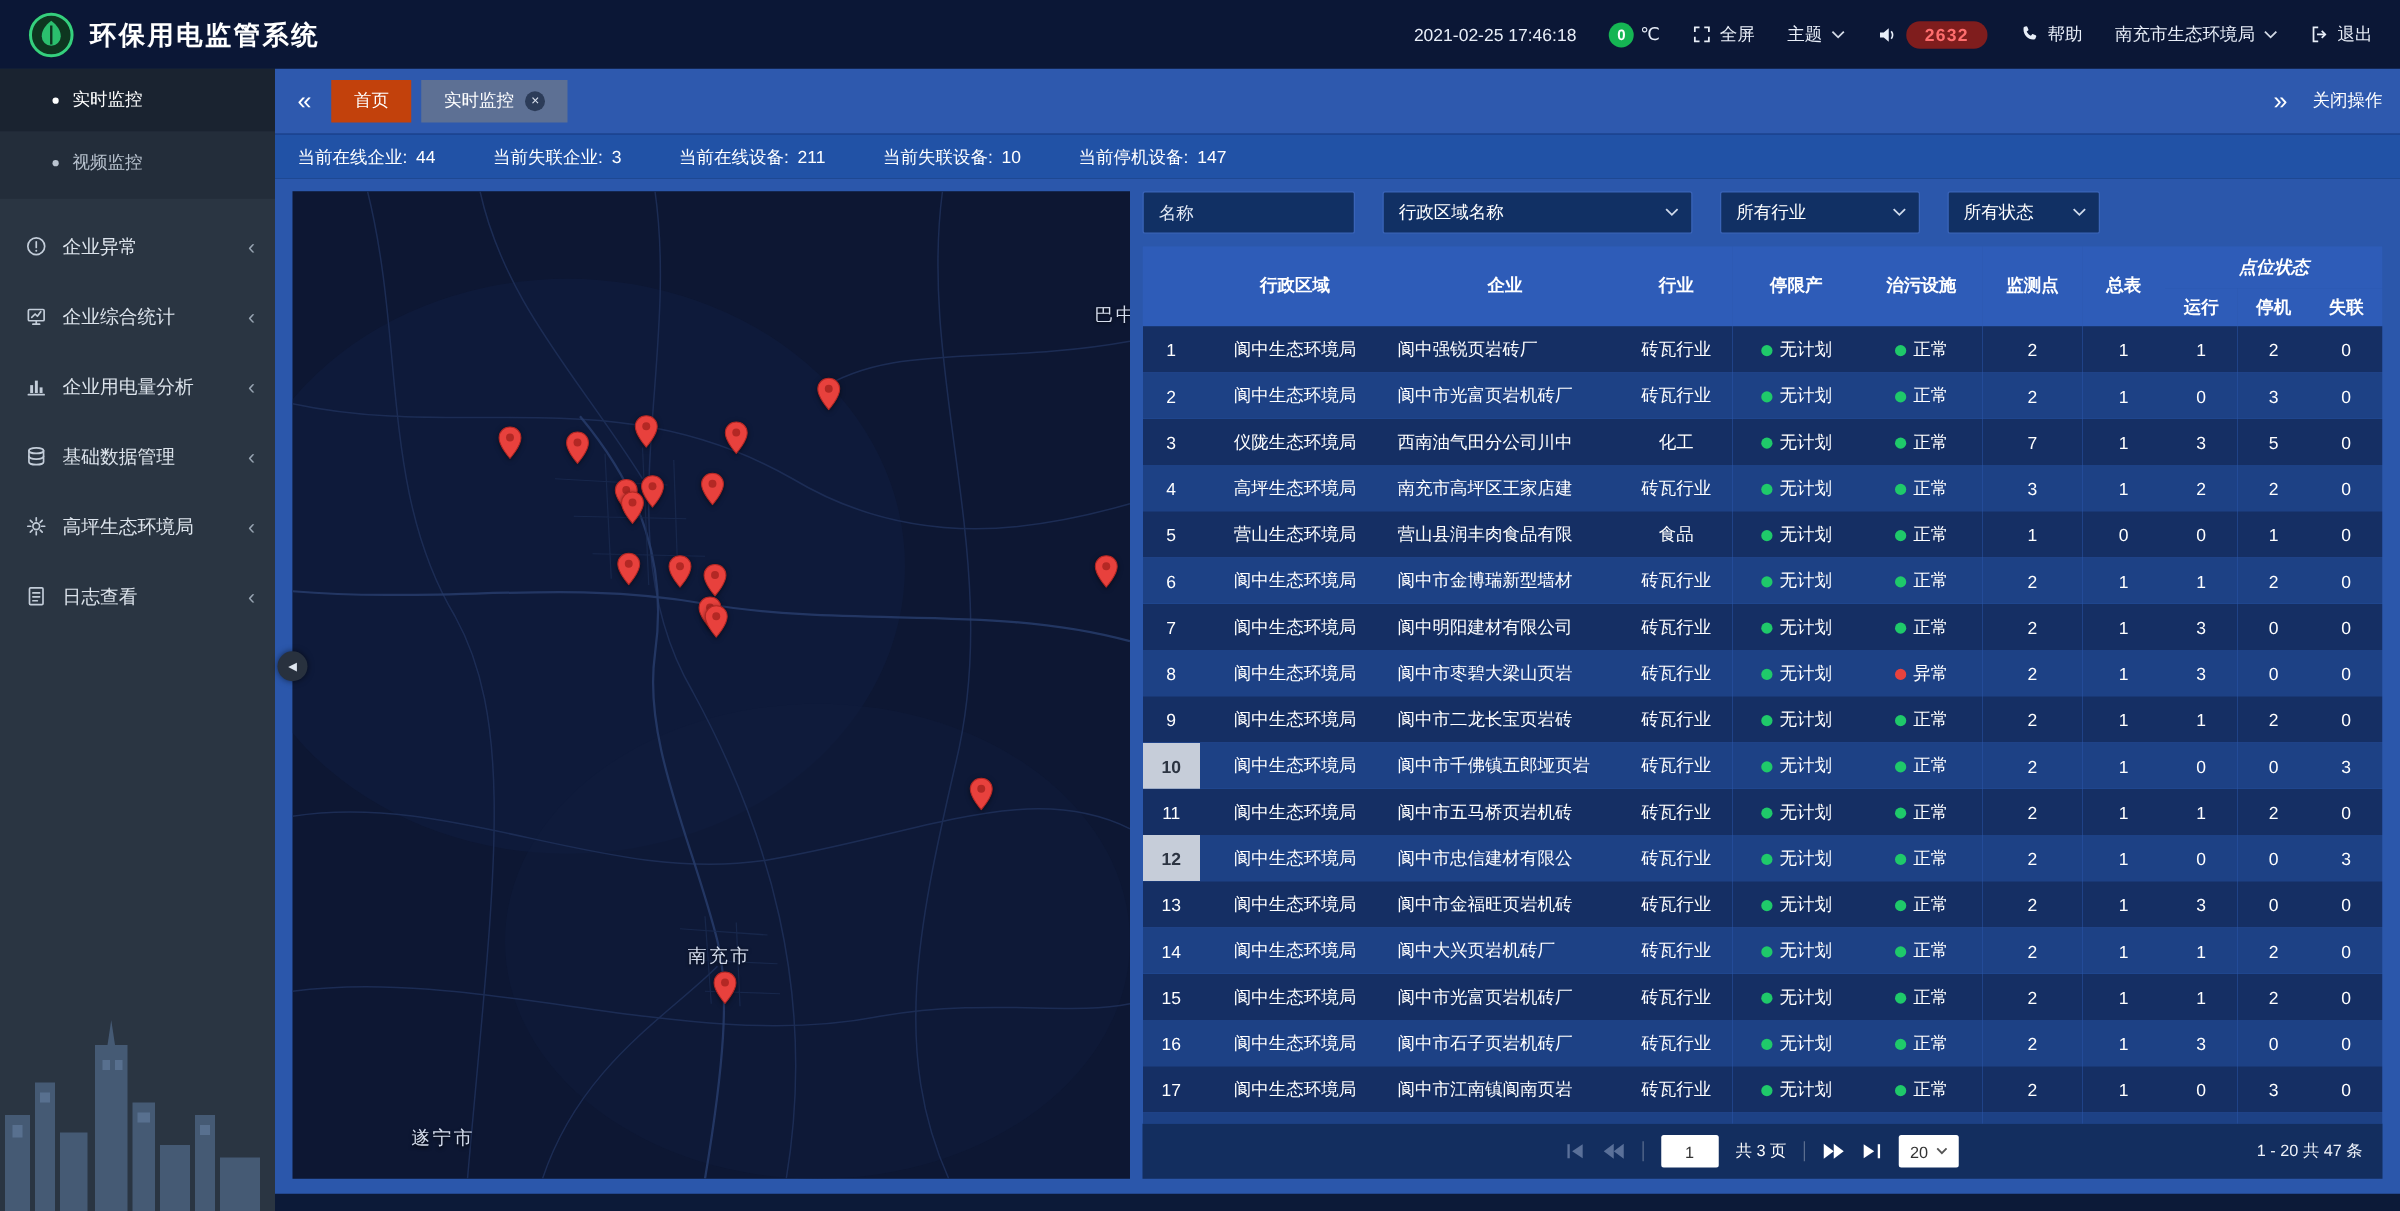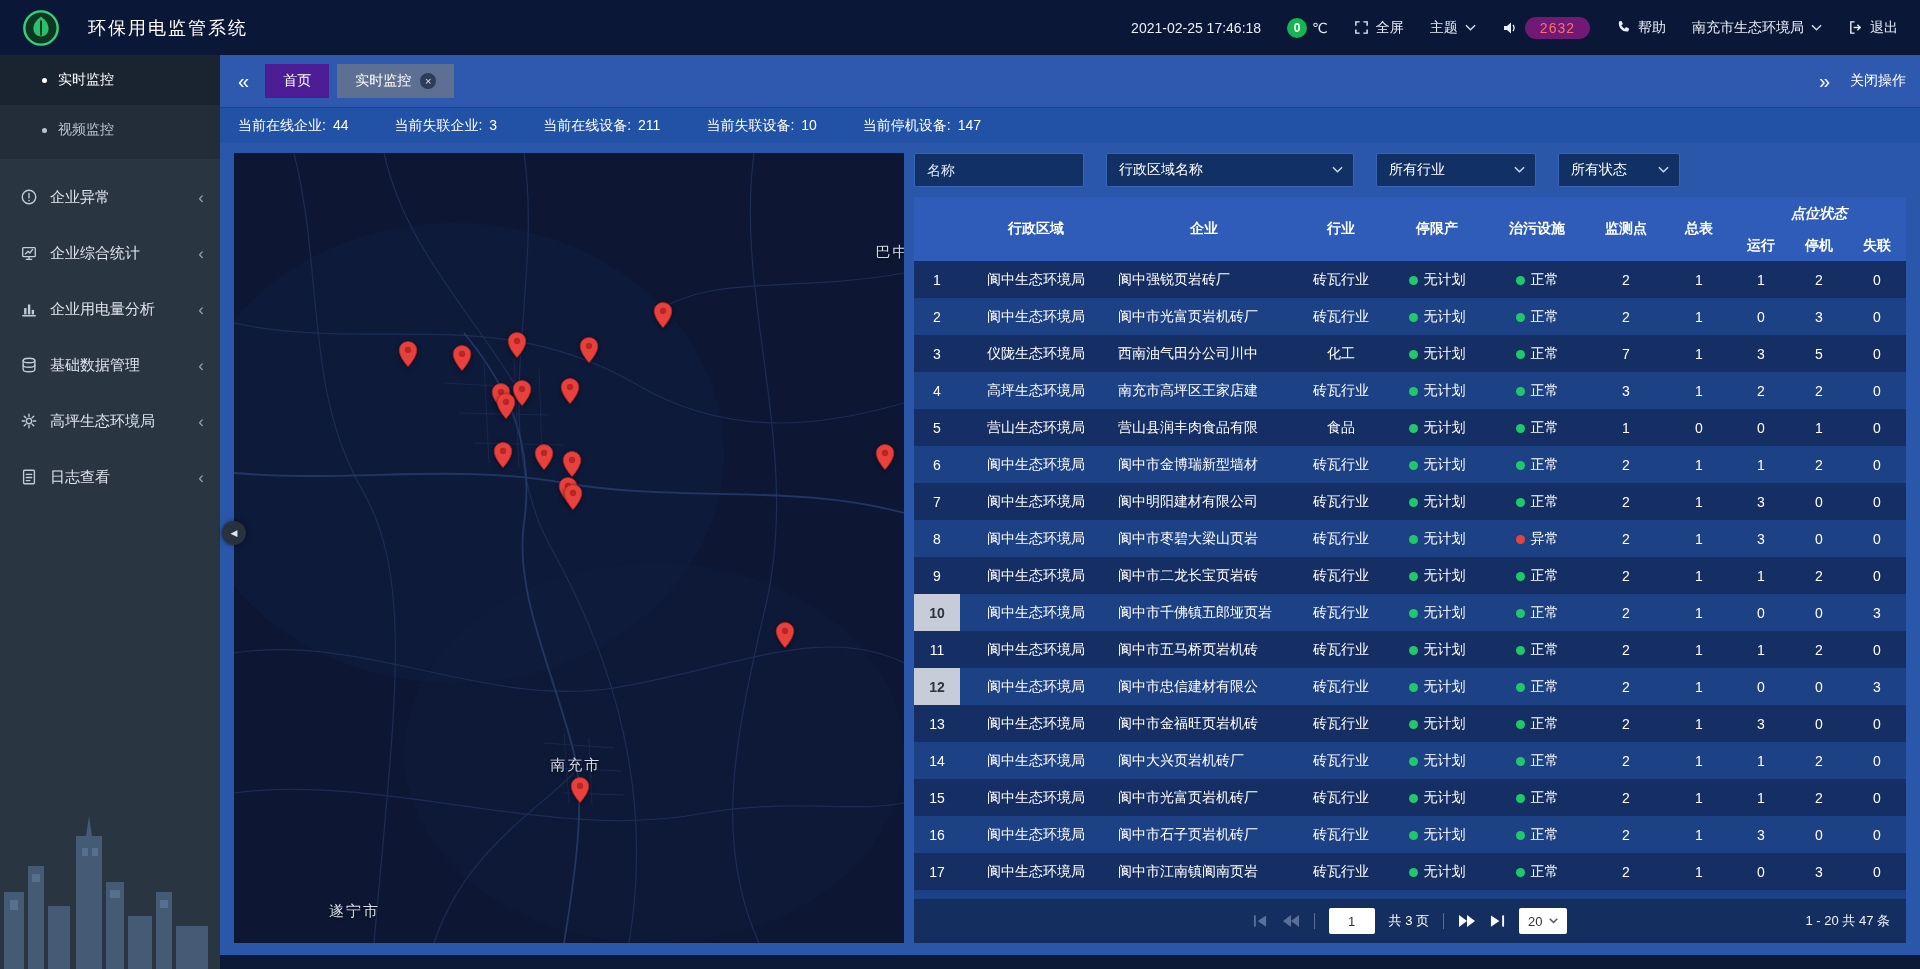"环保用电监管系统" .brand-title { font-size: 18px -> 21px; font-weight: 400 -> 700; margin-left: 16px -> 0 }
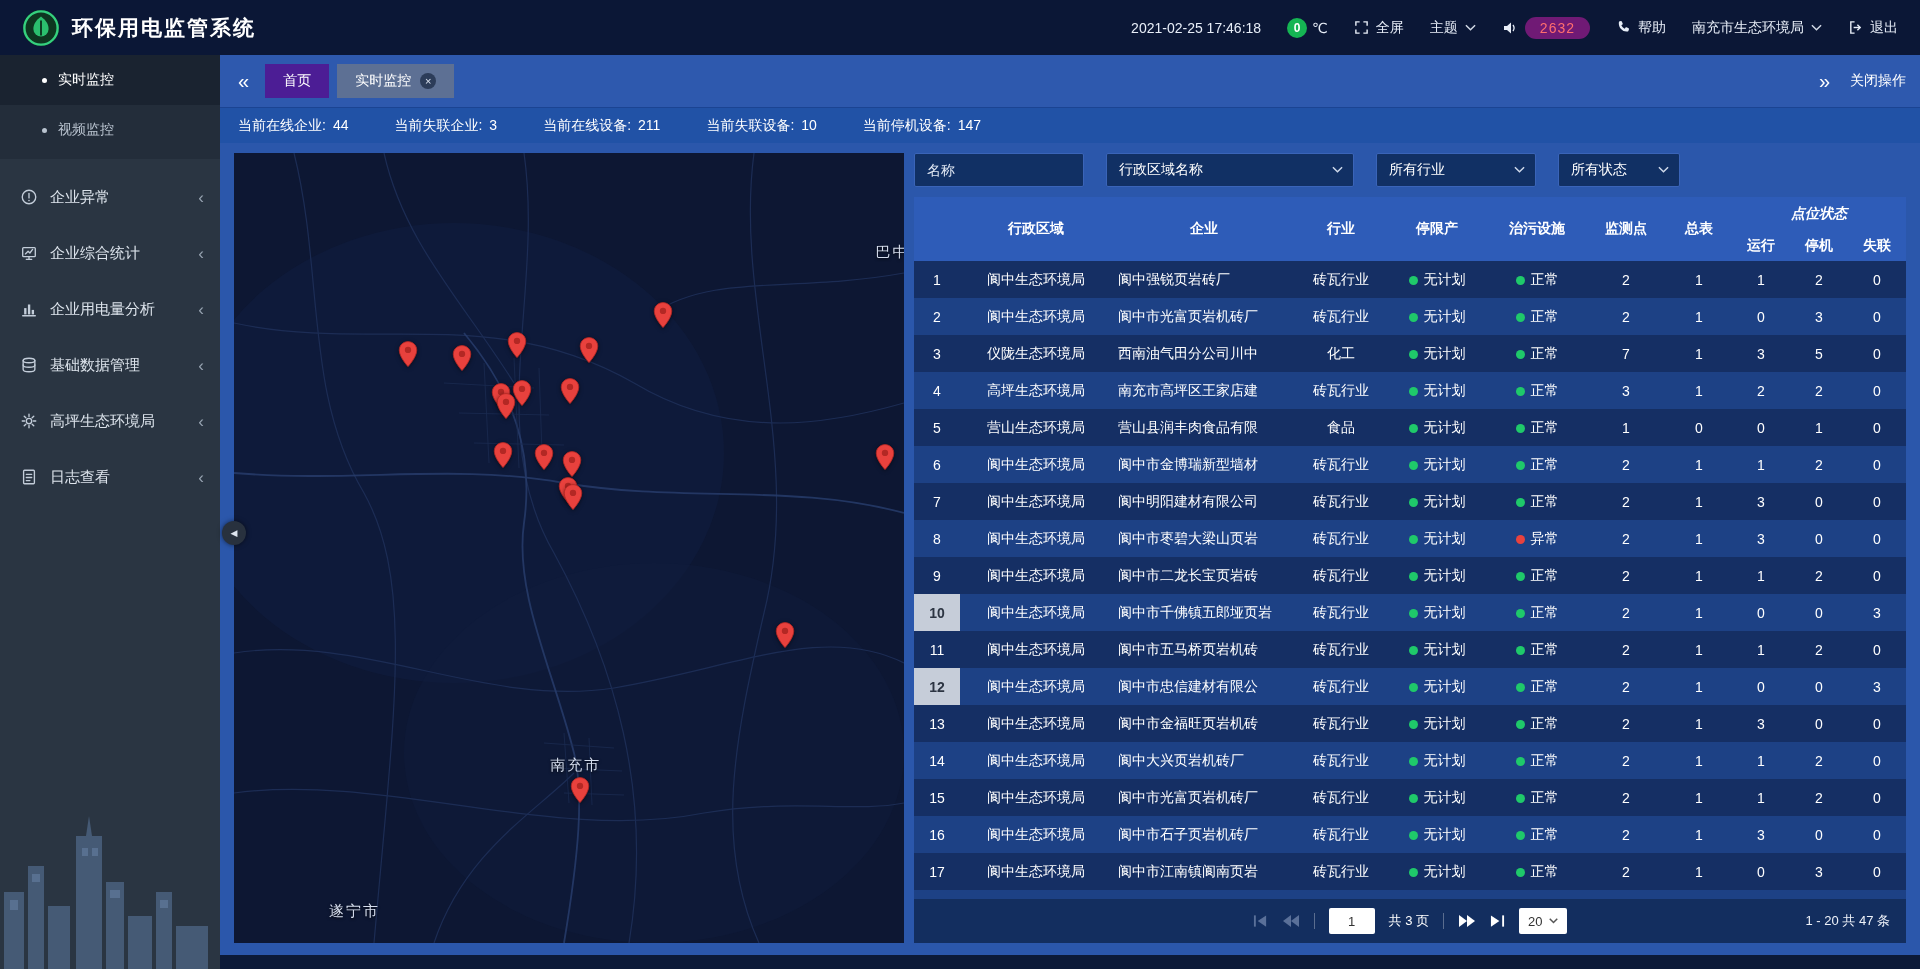"2632" .alert-pill { background: #701a75 -> #7f1d1d; font-weight: 400 -> 700 }
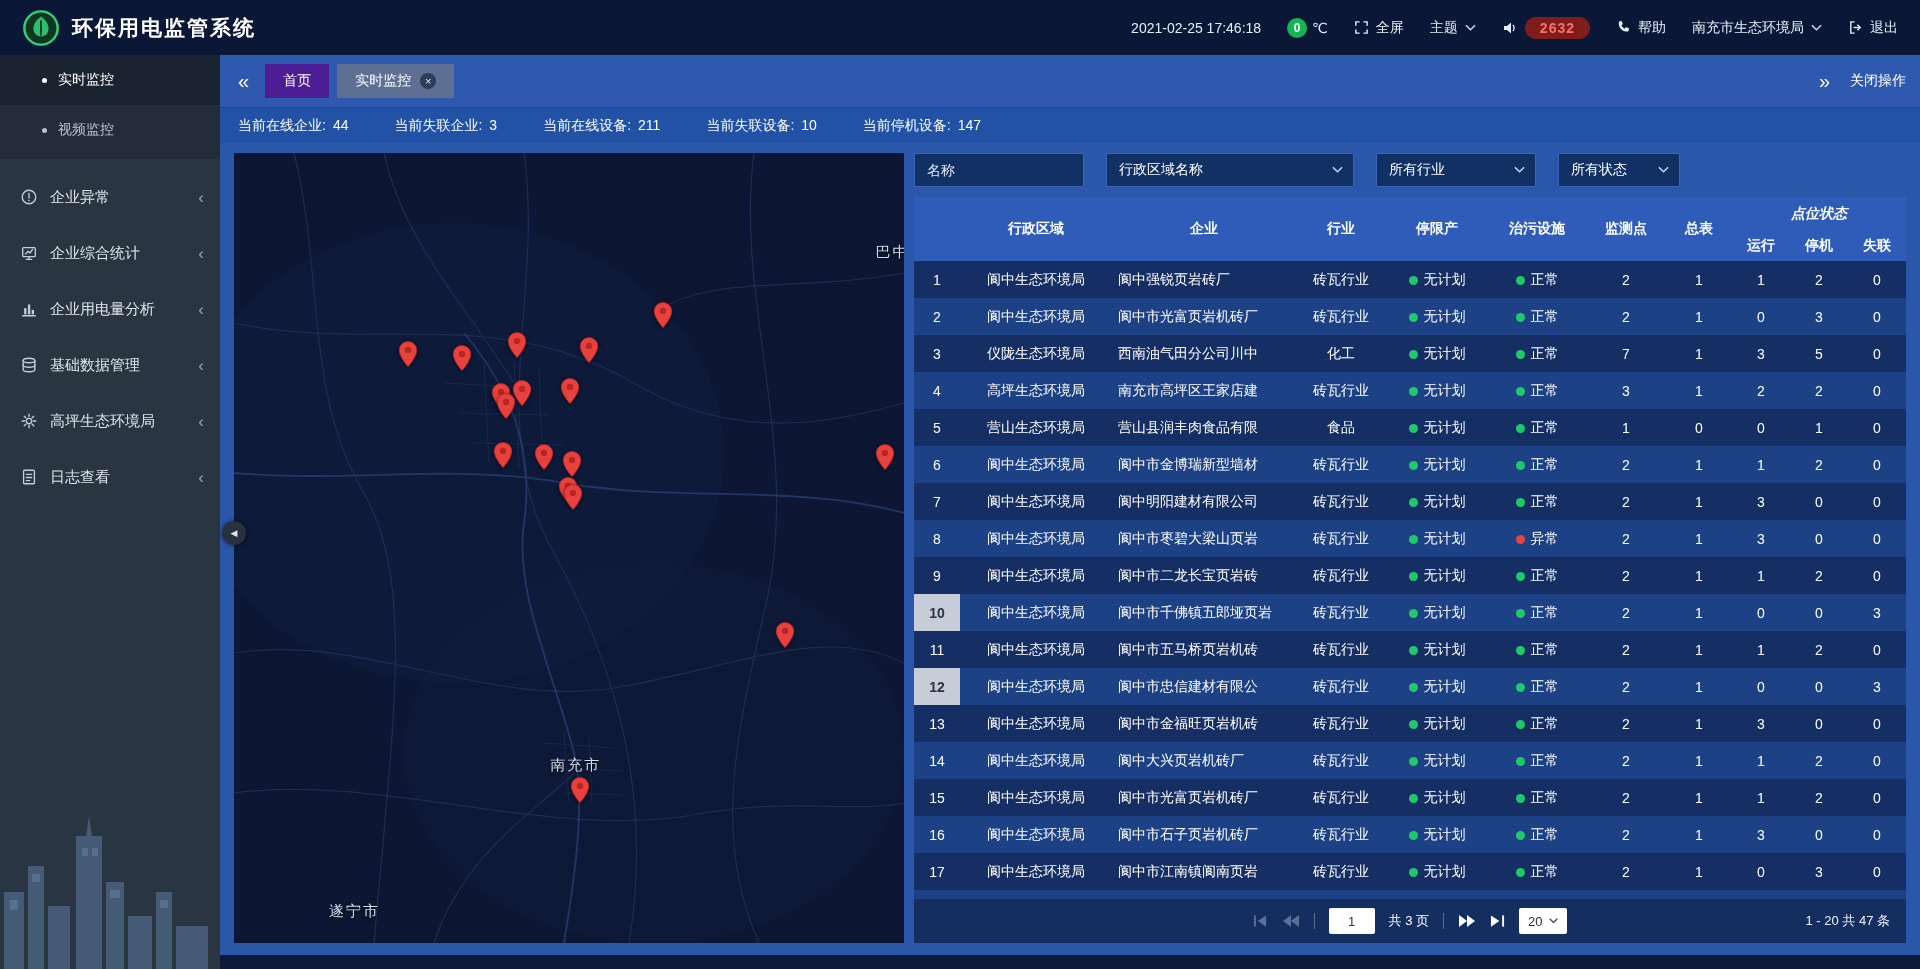"首页" .tab { background: #4c1d95 -> #c2410c }
